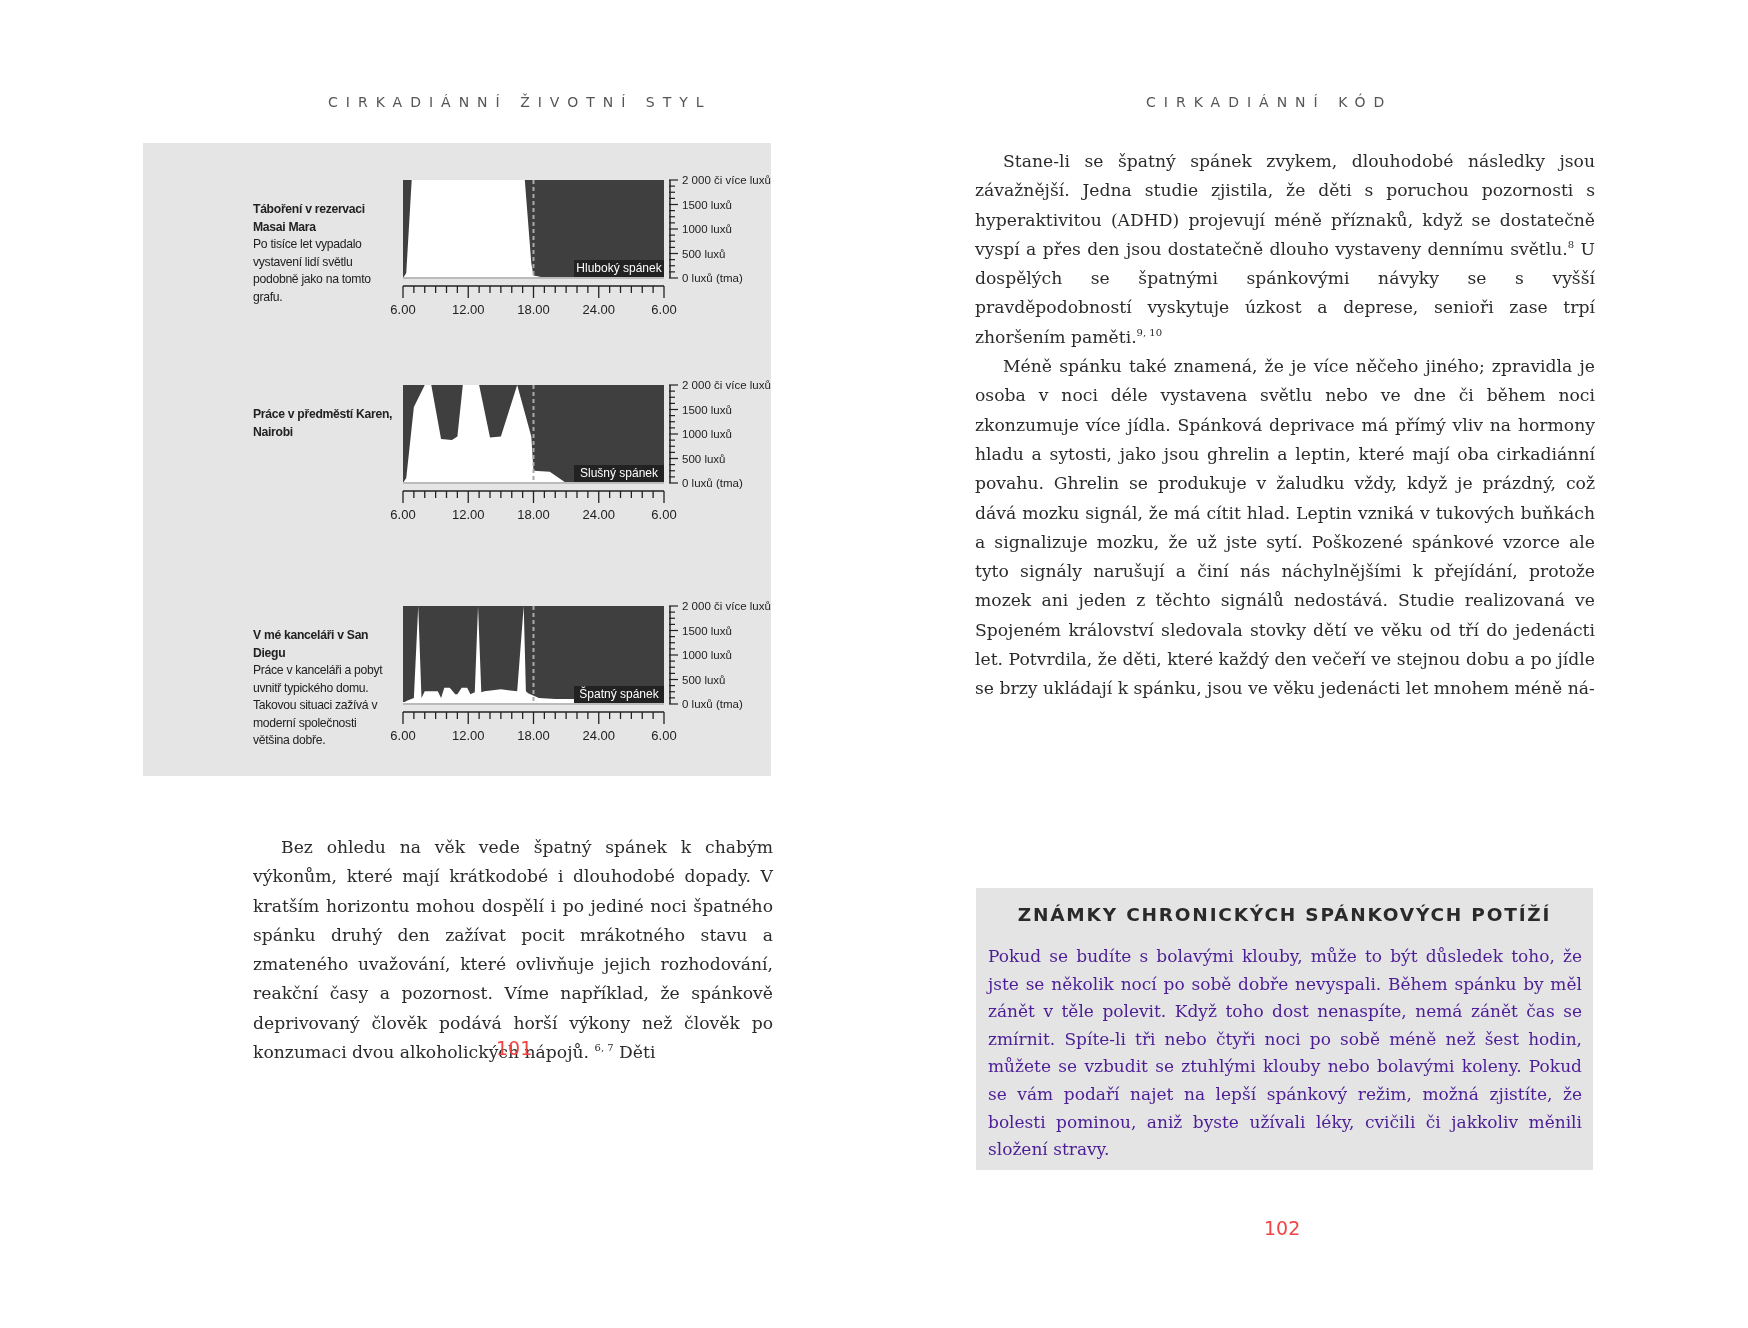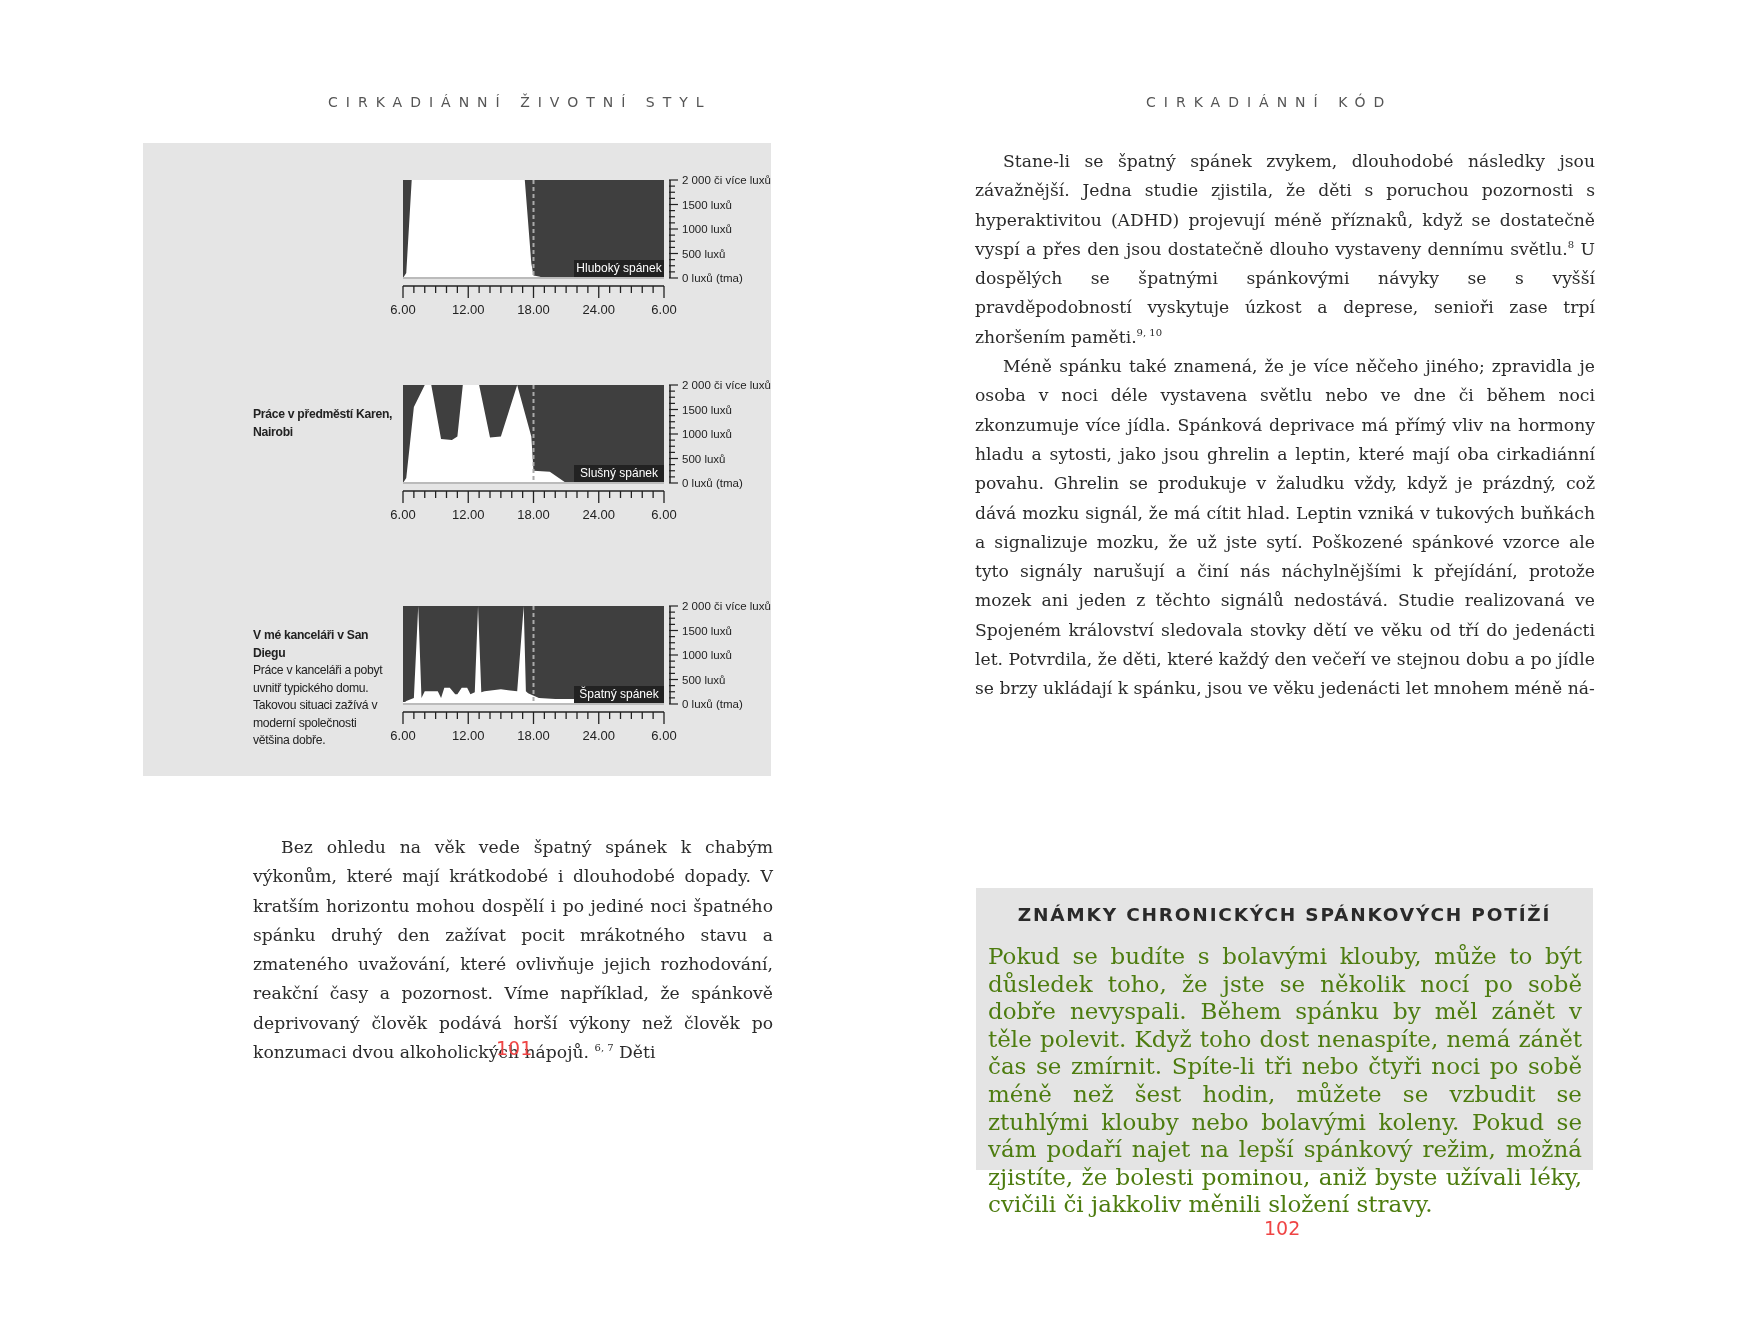"Táboření v rezervaci Masai Mara" div.chart-caption { html: none -> <div> <span>Táboření v rezervaci Masai Mara</span> <span>Po tisíce let vypadalo vystavení lidí světlu podobně jako na tomto grafu.</span> </div> }
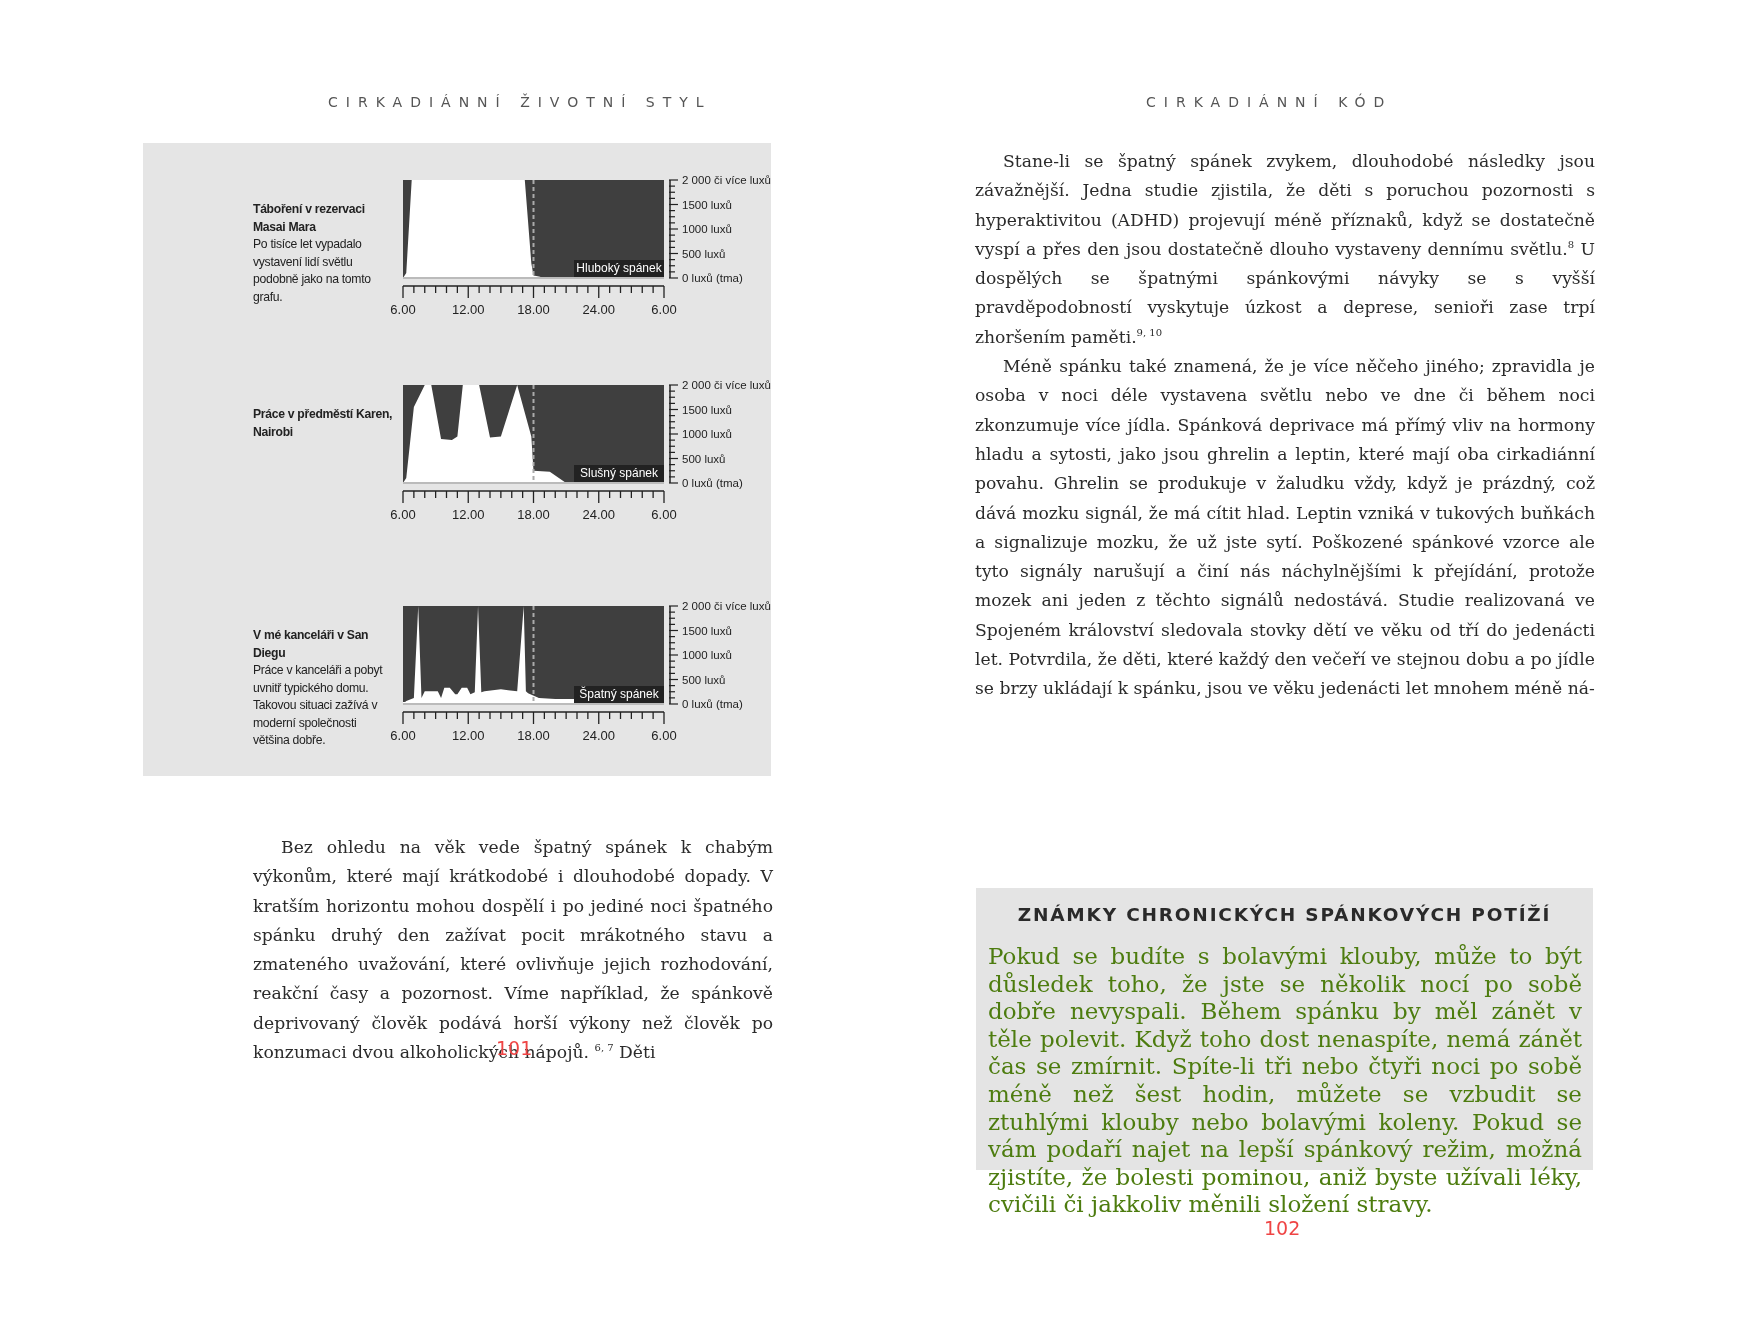"Pokud se budíte s bolavými" .sidebar-body { color: #4d7c0f -> #4c1d95; font-size: 23px -> 17px }
